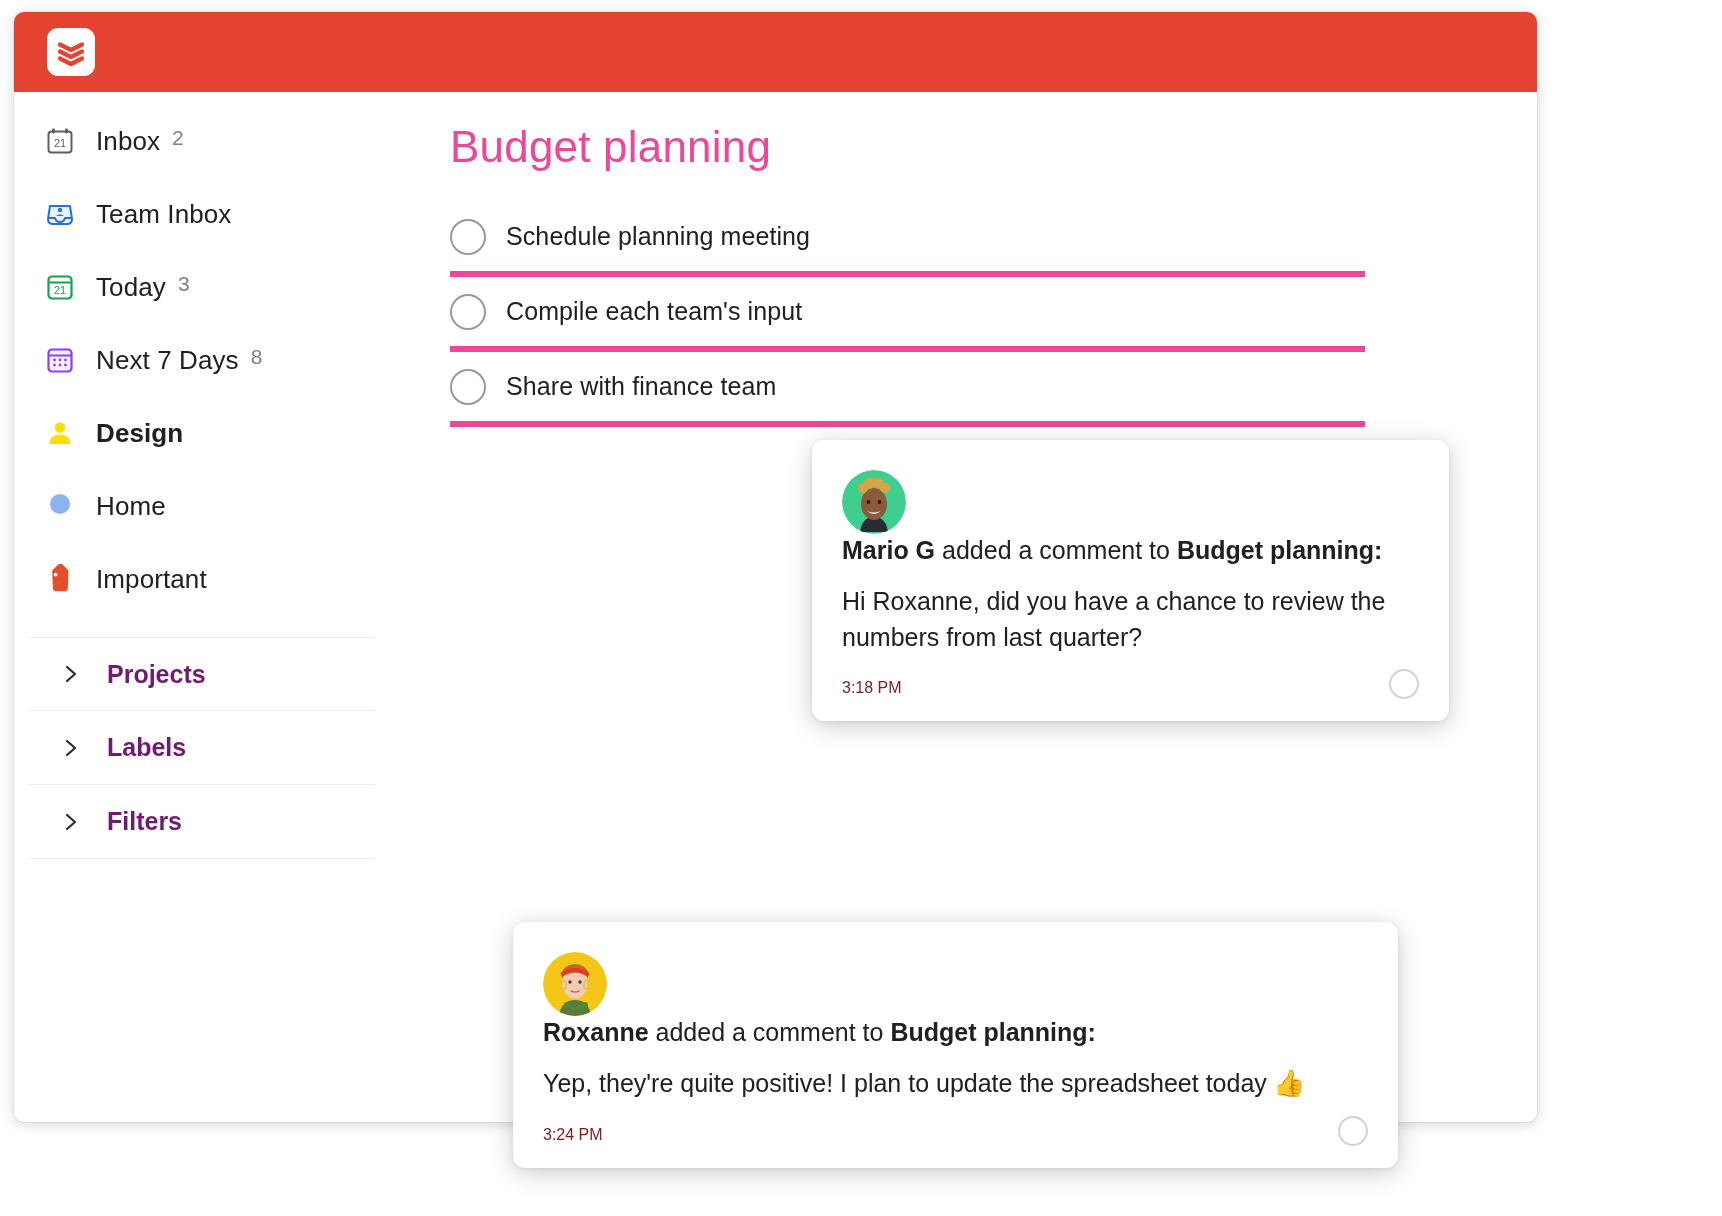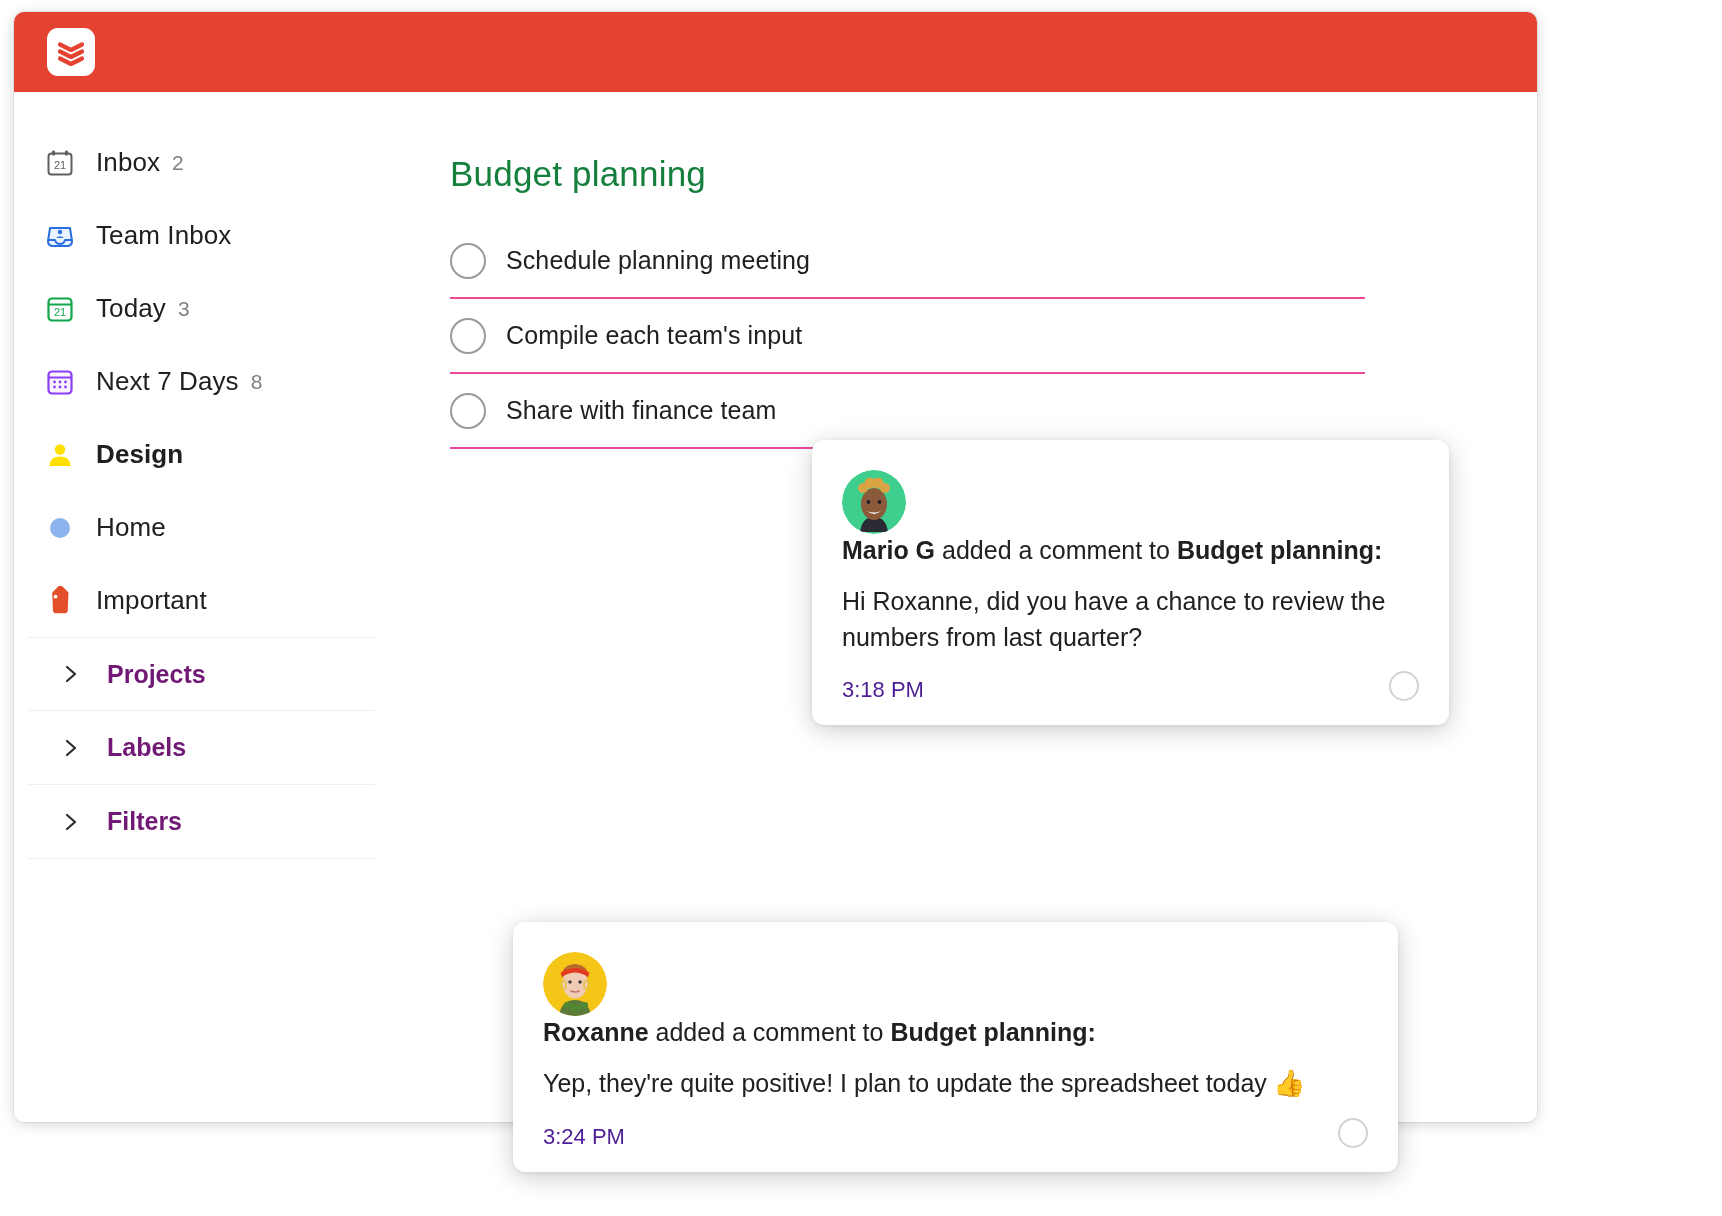"21" .nav-item { align-items: center -> flex-start }
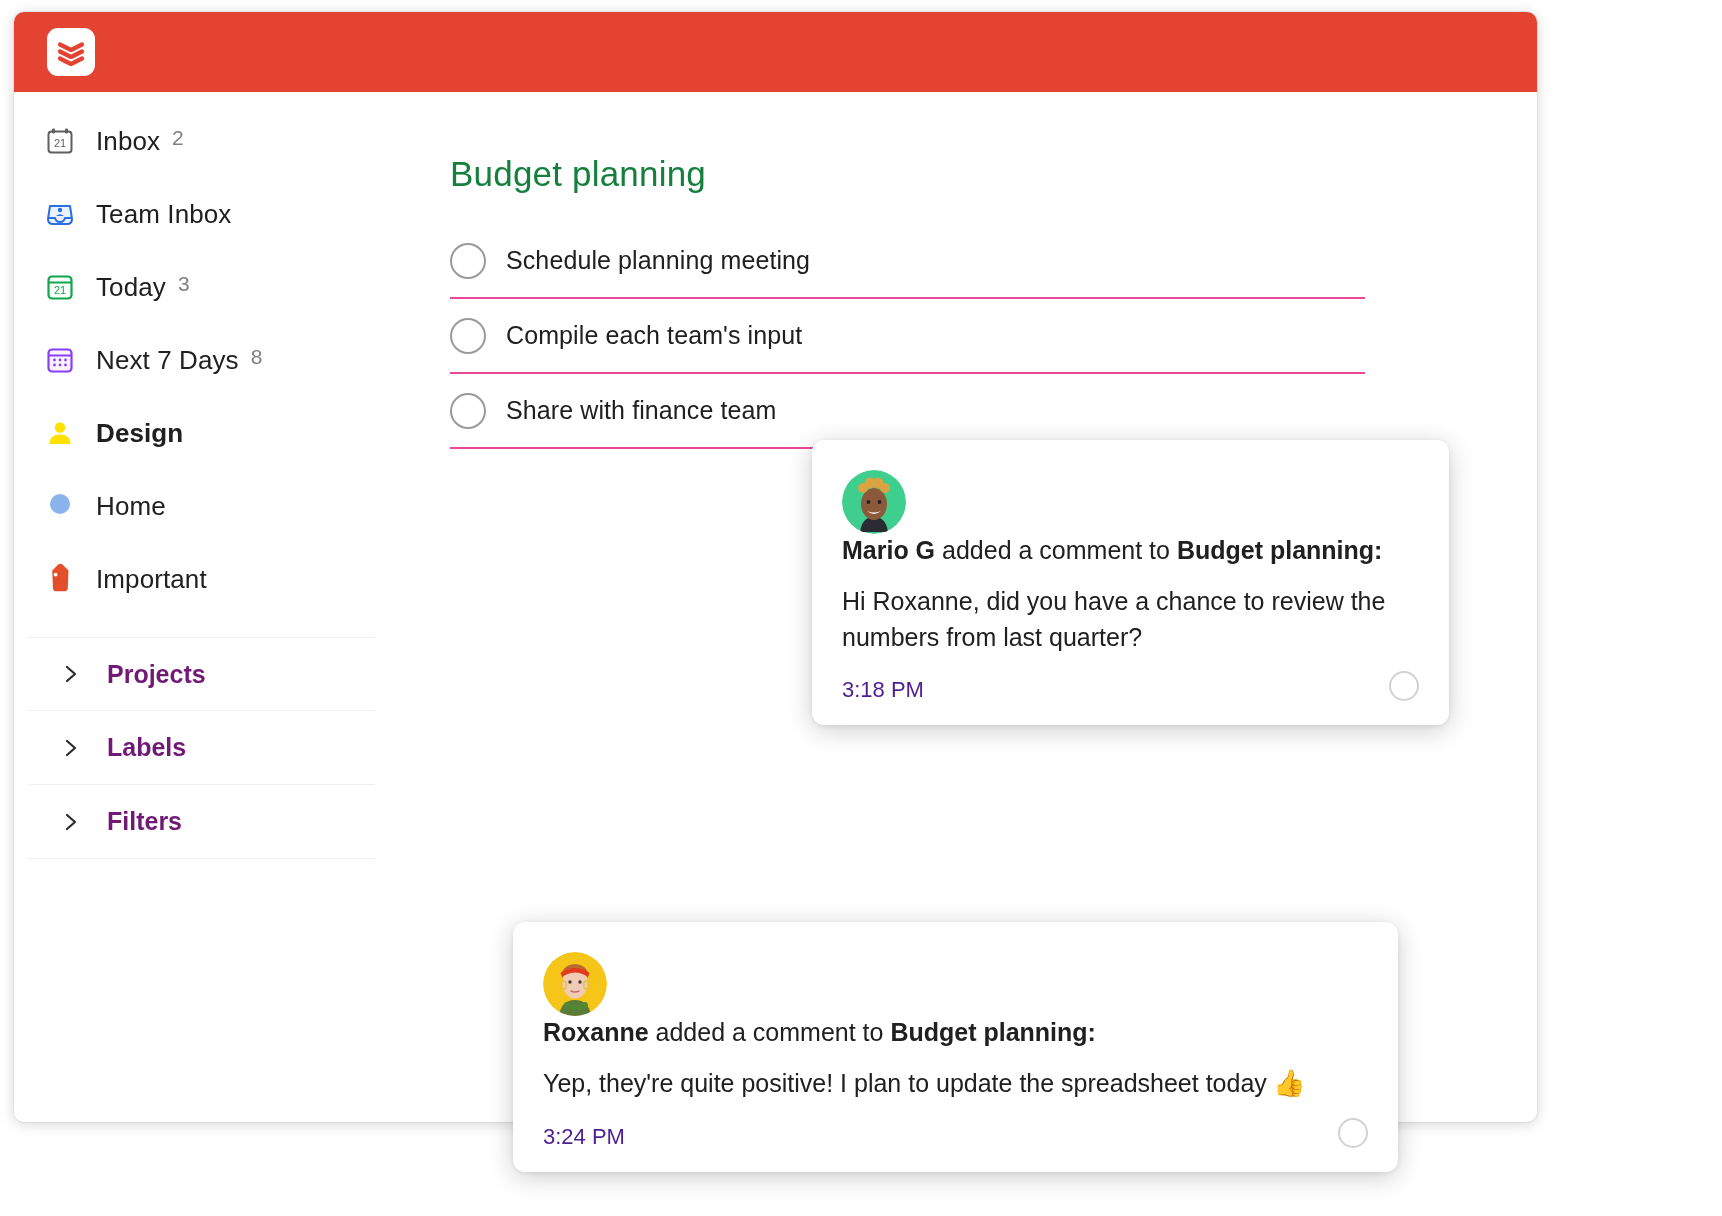"Budget planning" .page-title { color: #15803d -> #ec4899; font-size: 35px -> 44px; margin-top: 32px -> none }
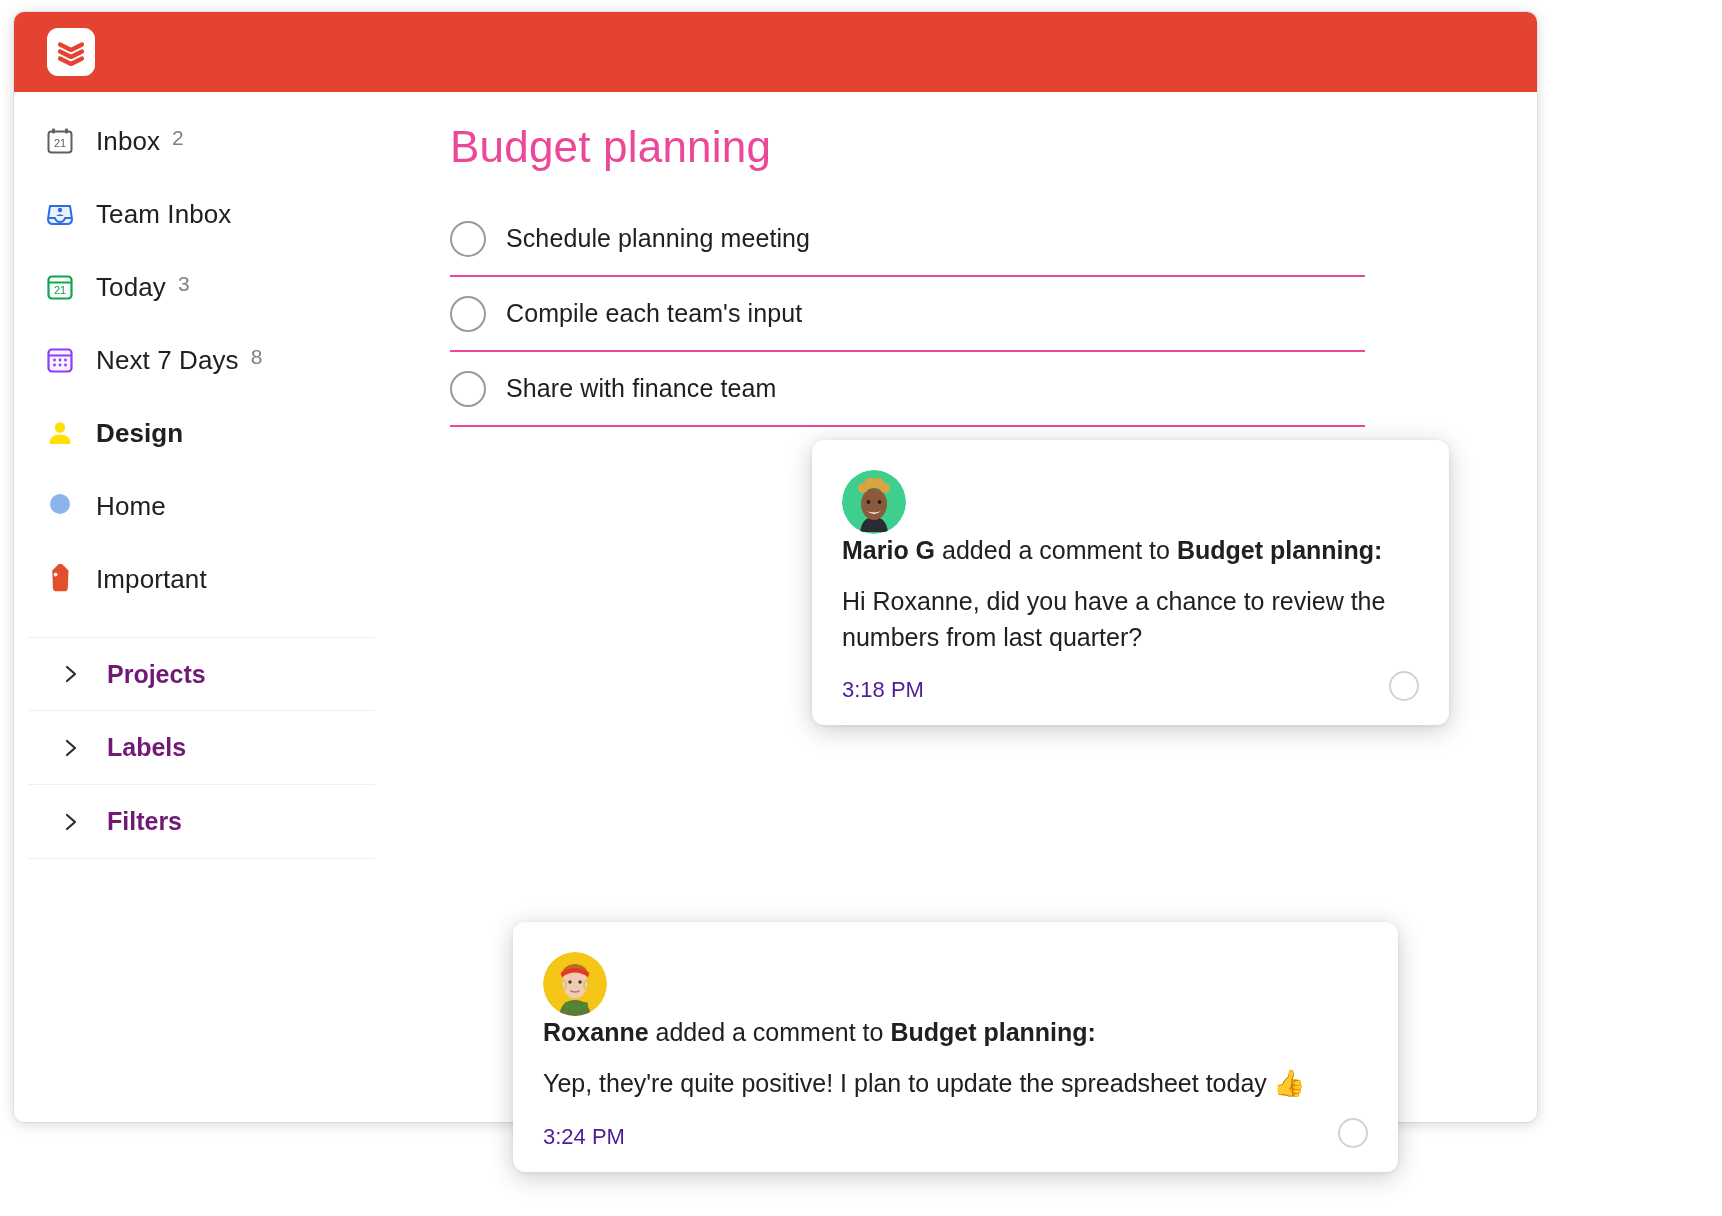"Schedule planning meeting" .task-row { border-bottom: 2px solid #ec4899 -> 6px solid #ec4899 }
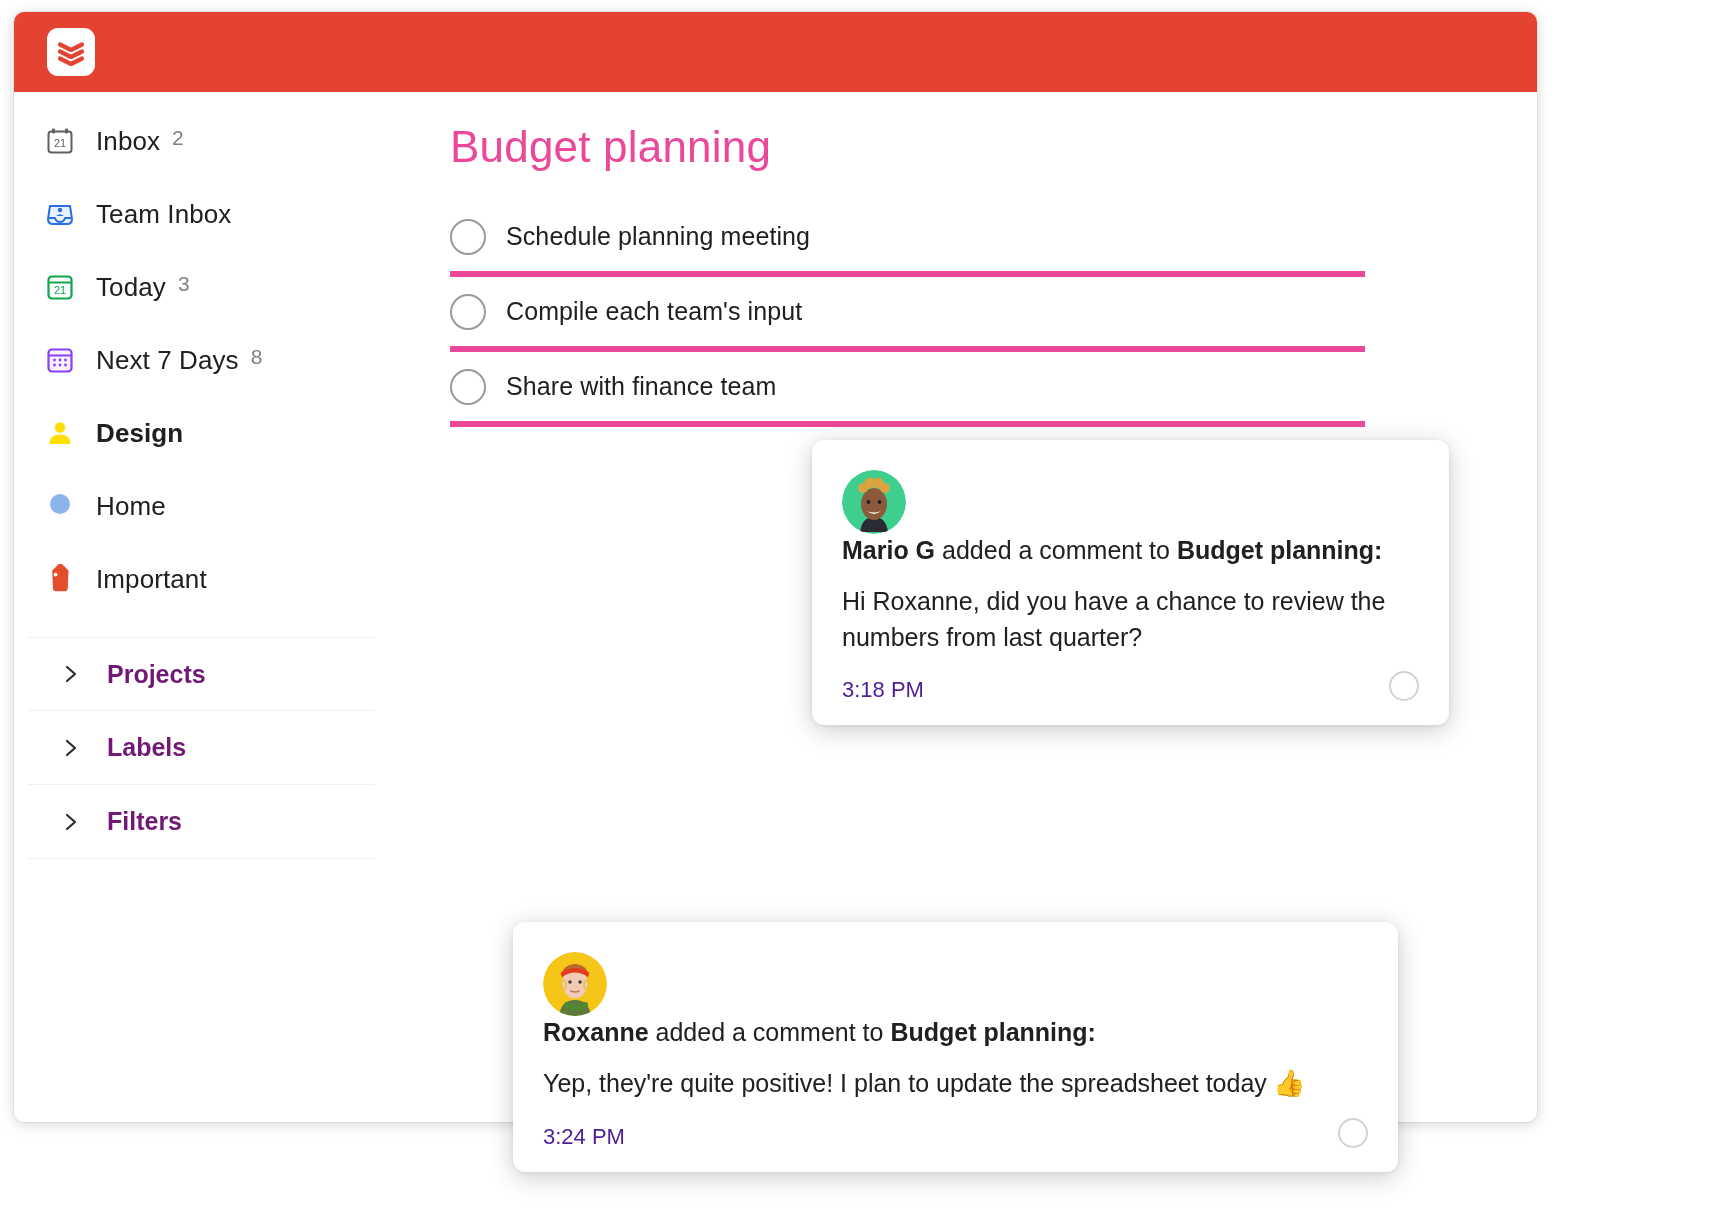"3:18 PM" .notif-time { color: #4c1d95 -> #7f1d1d; font-size: 22px -> 16px }
